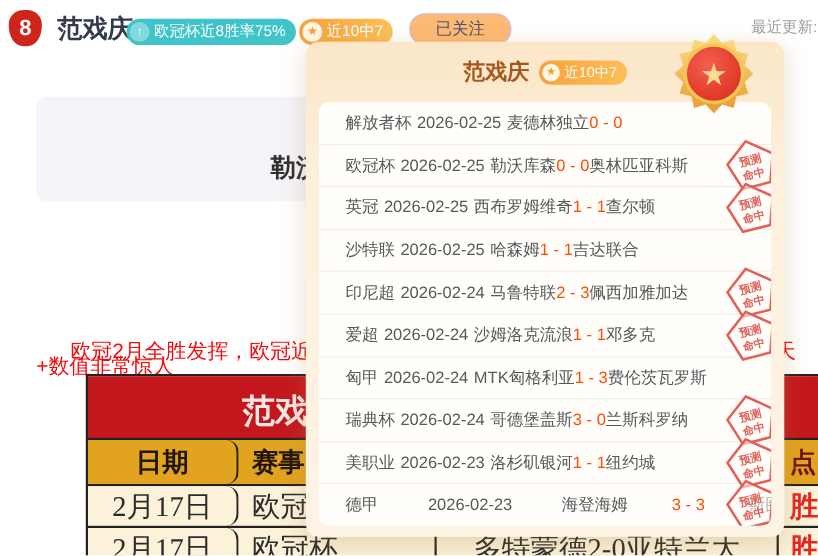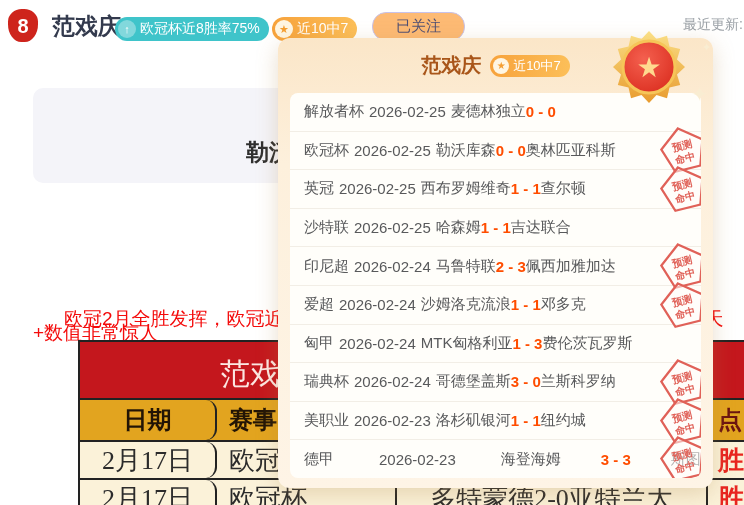"解放者杯" .match-row { padding-left: 14px -> 24px }
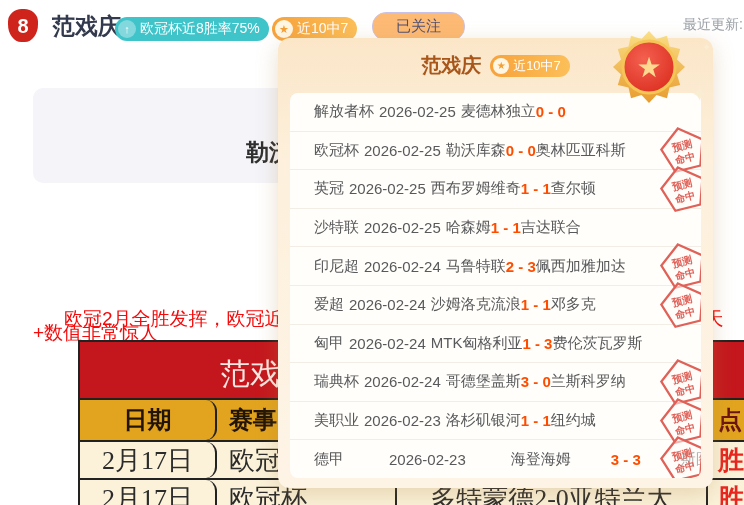"0 - 0" .score { font-weight: bold -> normal }
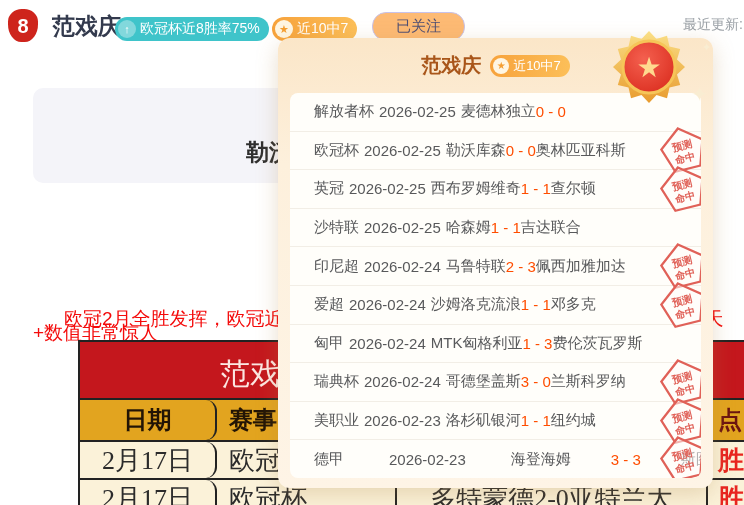"范戏" .t-title span { font-weight: normal -> bold }
